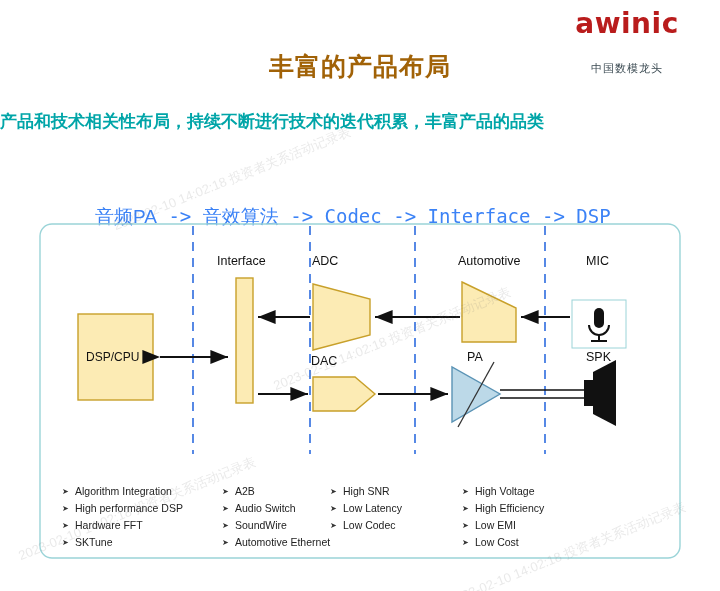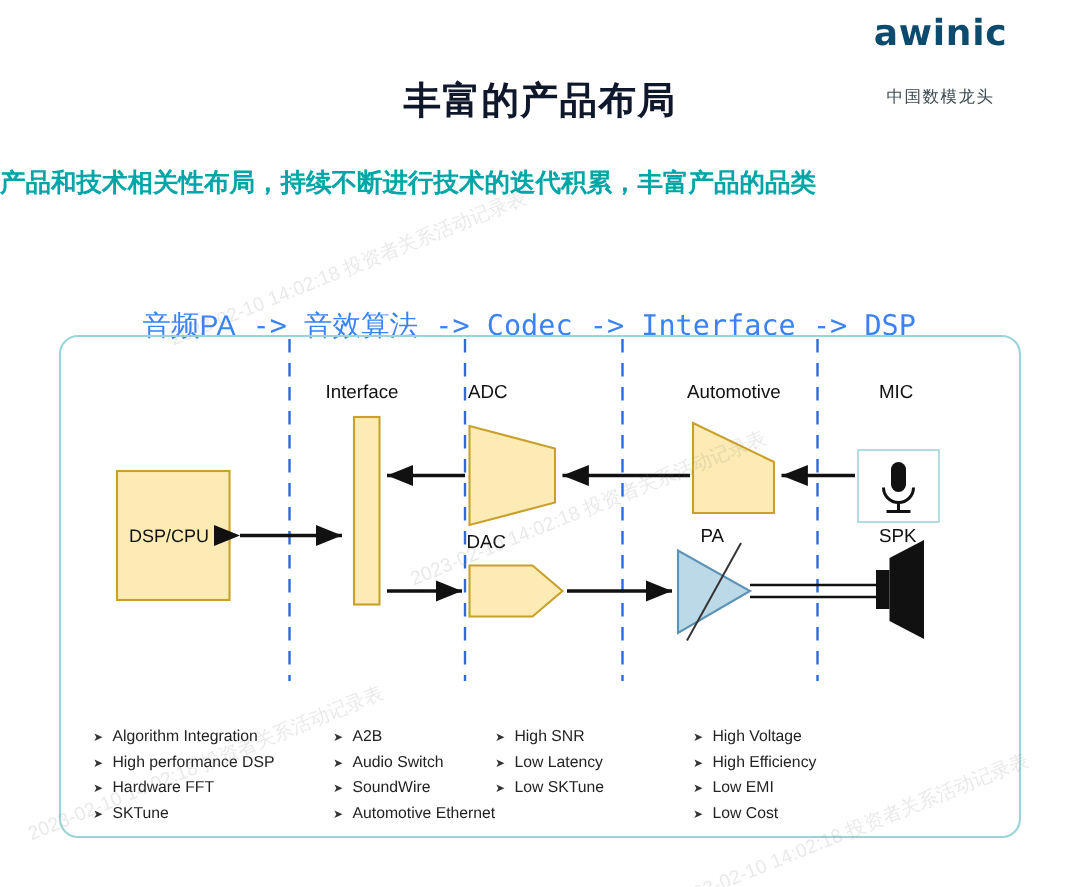"awinic" .logo-word { color: #0c4a6e -> #b91c1c; font-size: 24px -> 28px }
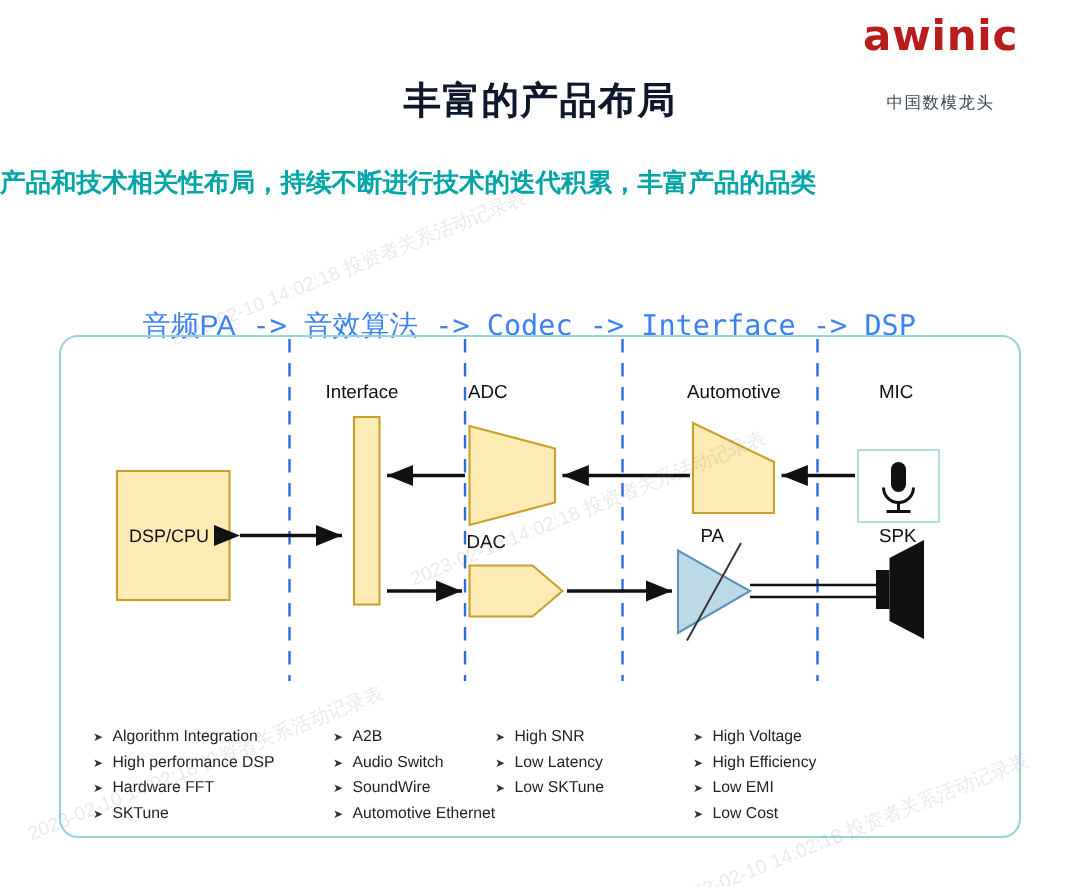"丰富的产品布局" .main-title { color: #0f172a -> #a16207 }
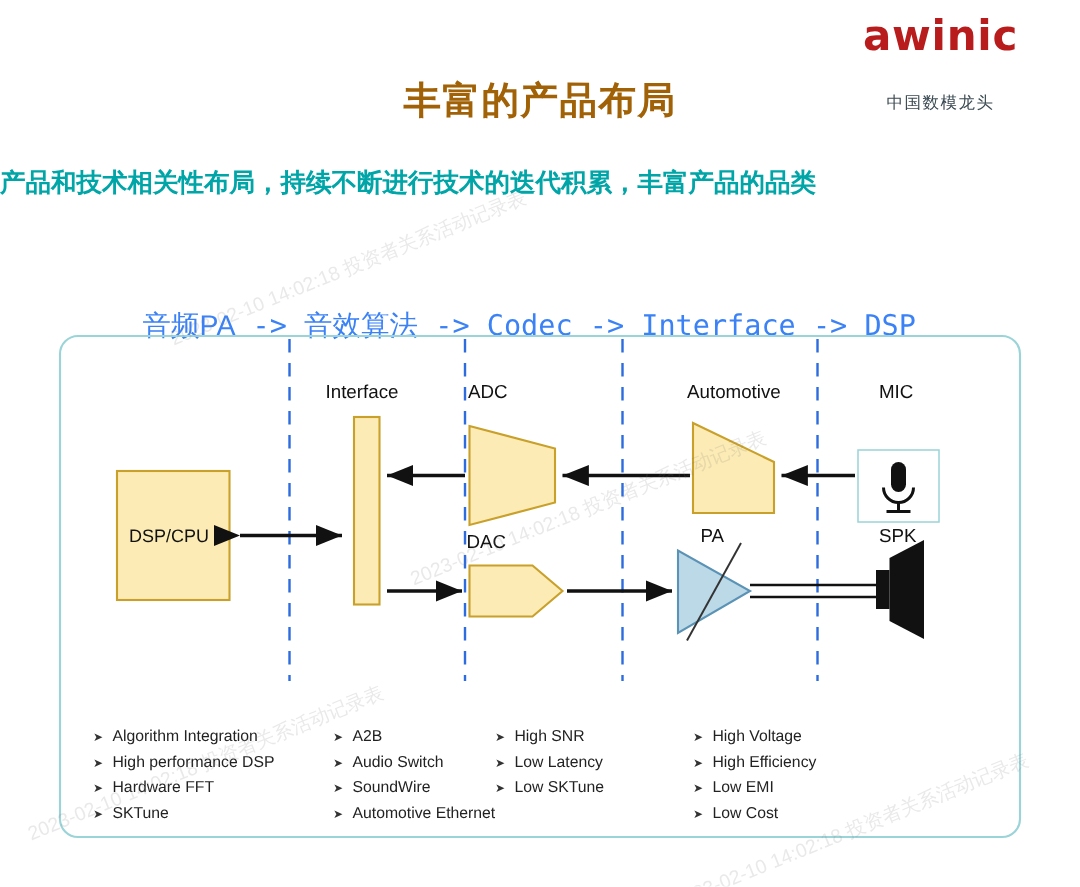"Low SKTune" div.b { text: SKTune -> Codec }
